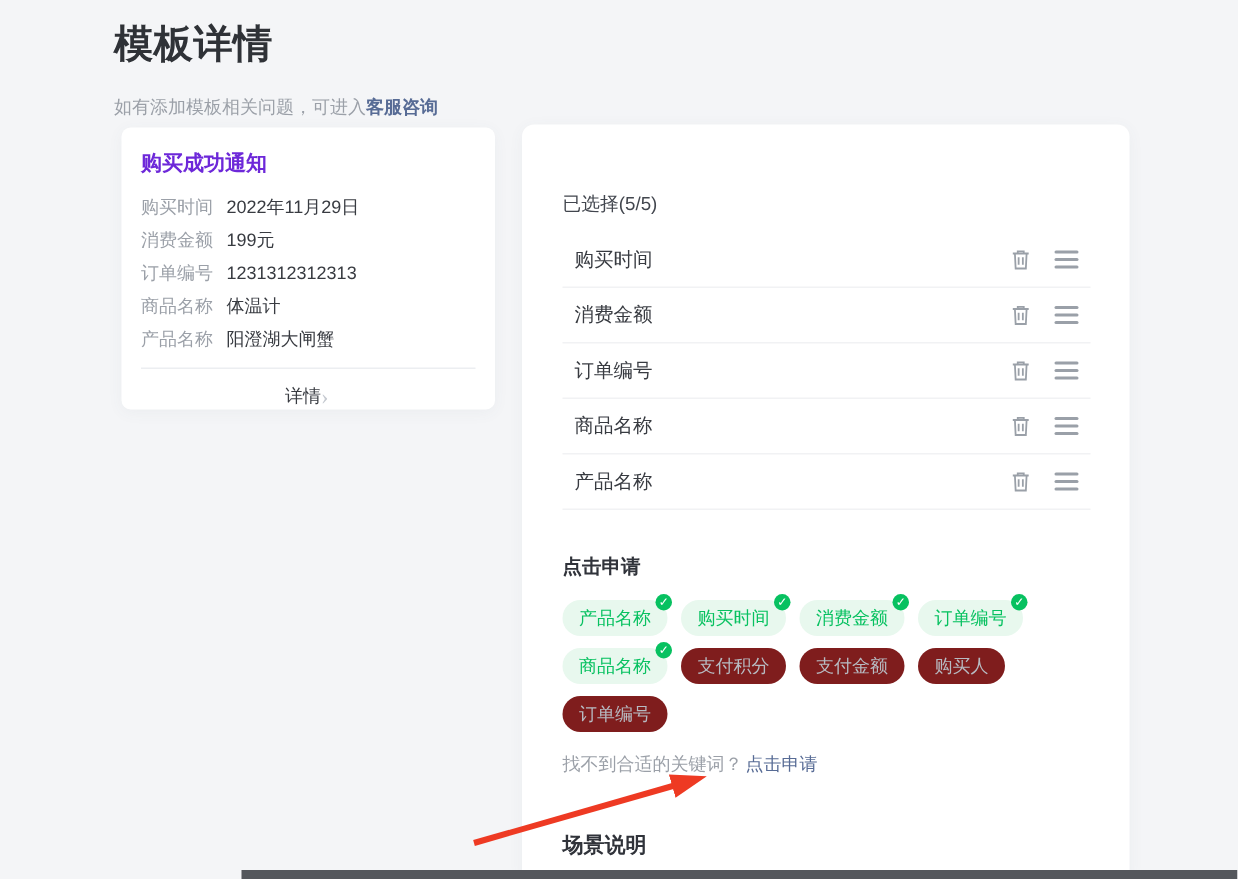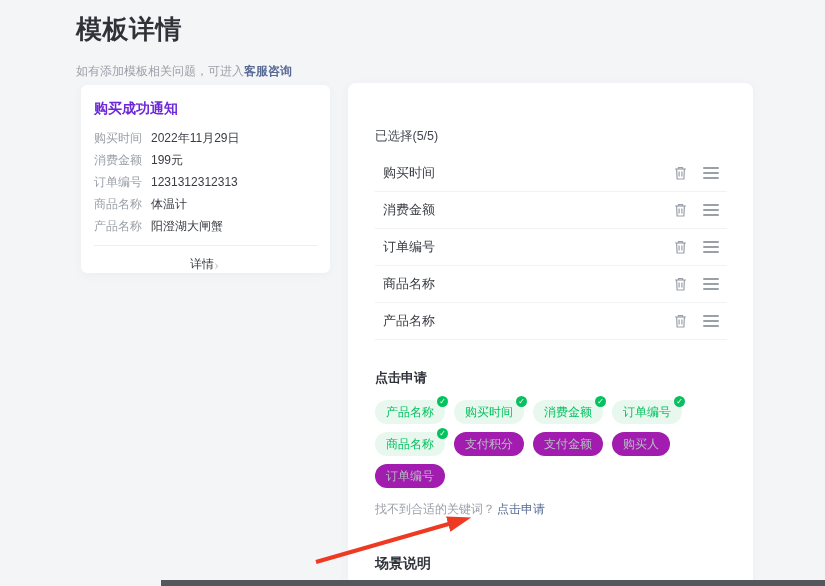"支付积分" .tag.unselected { background: #a21caf -> #7f1d1d }
